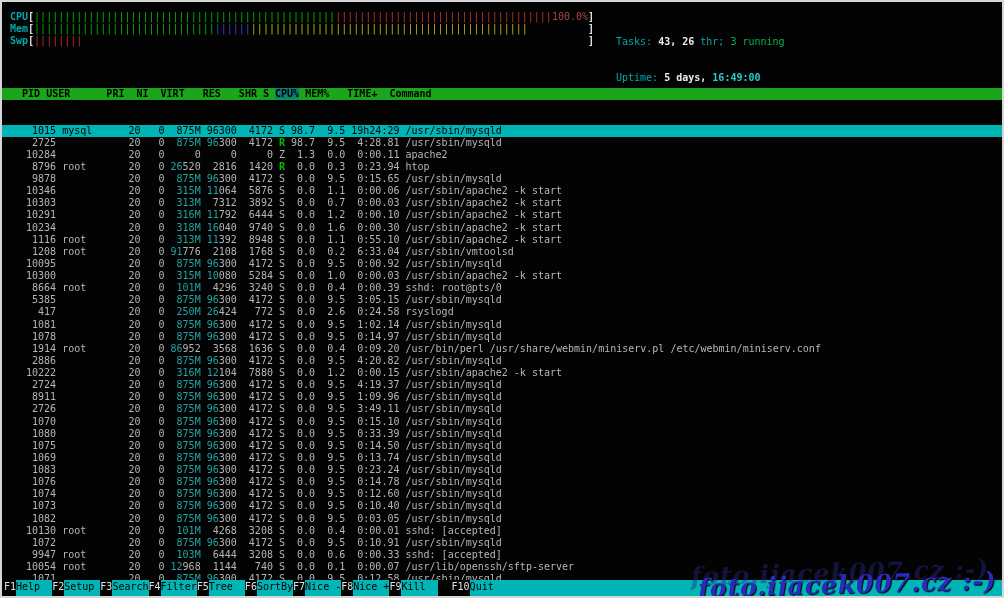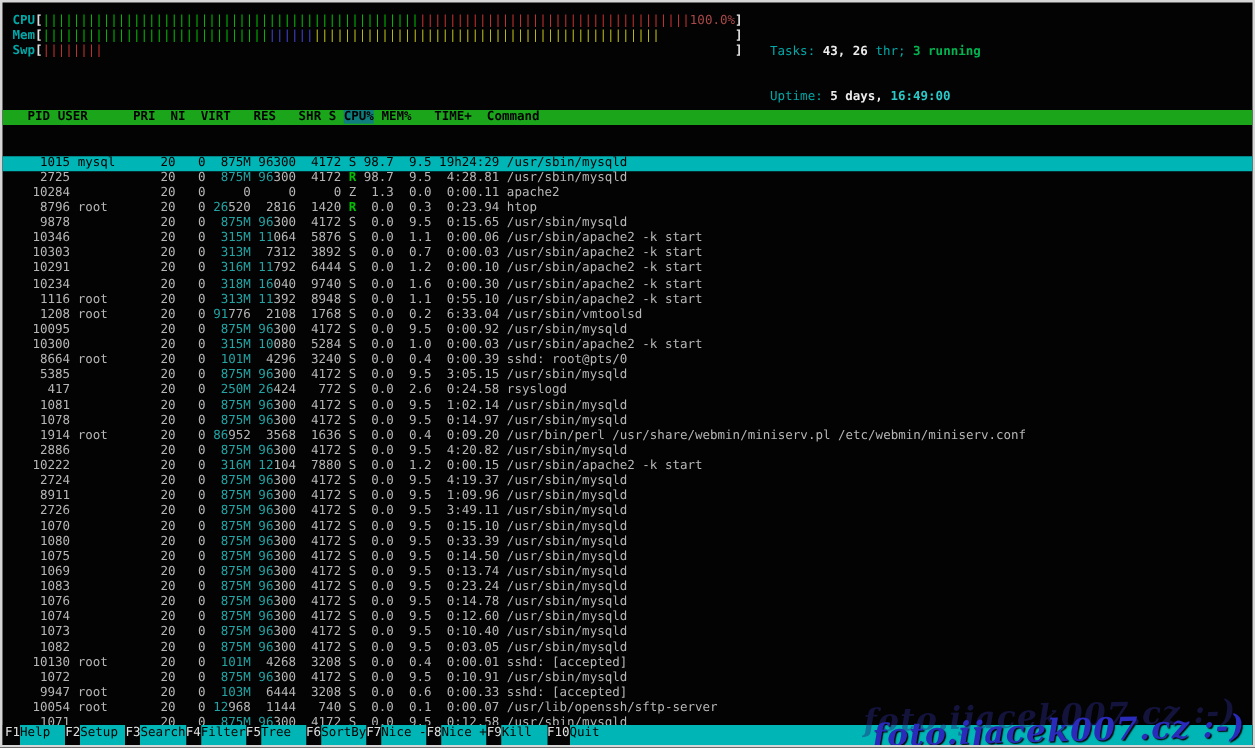"3 running" .grn { font-weight: bold -> normal }
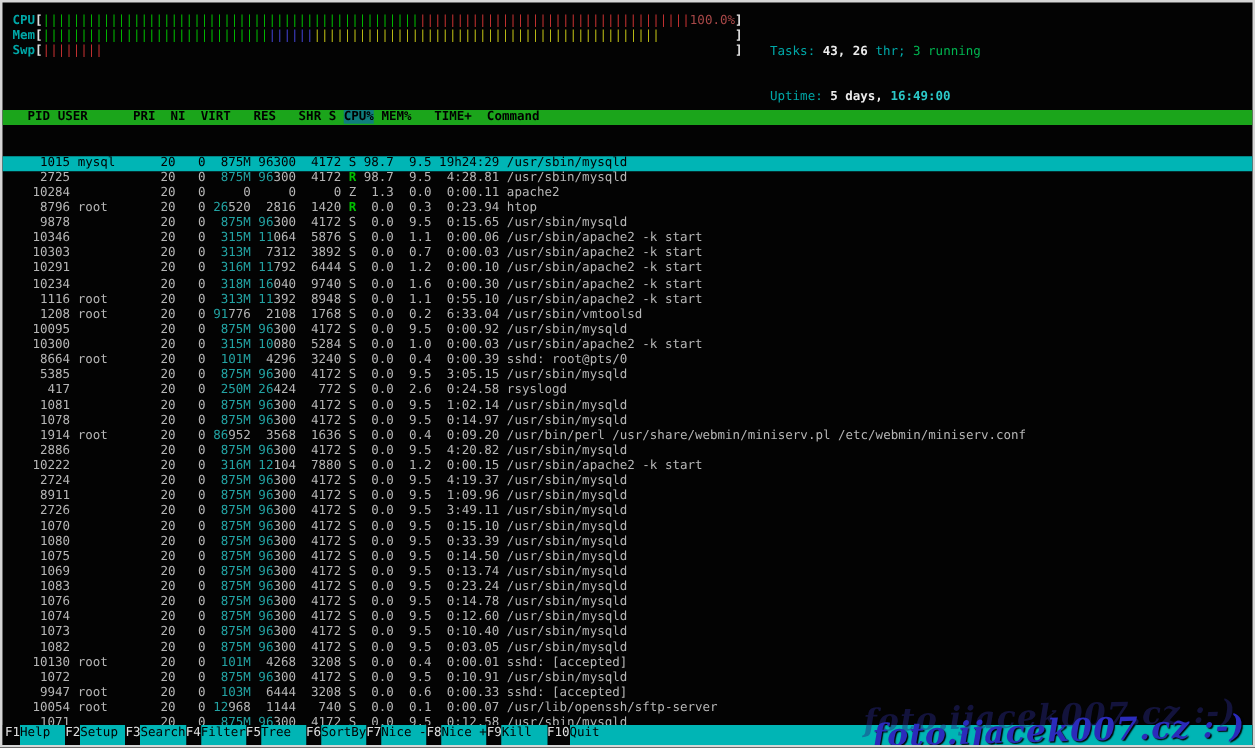"F10" #footer .fkey:last-child { padding-left: none -> 14px }
